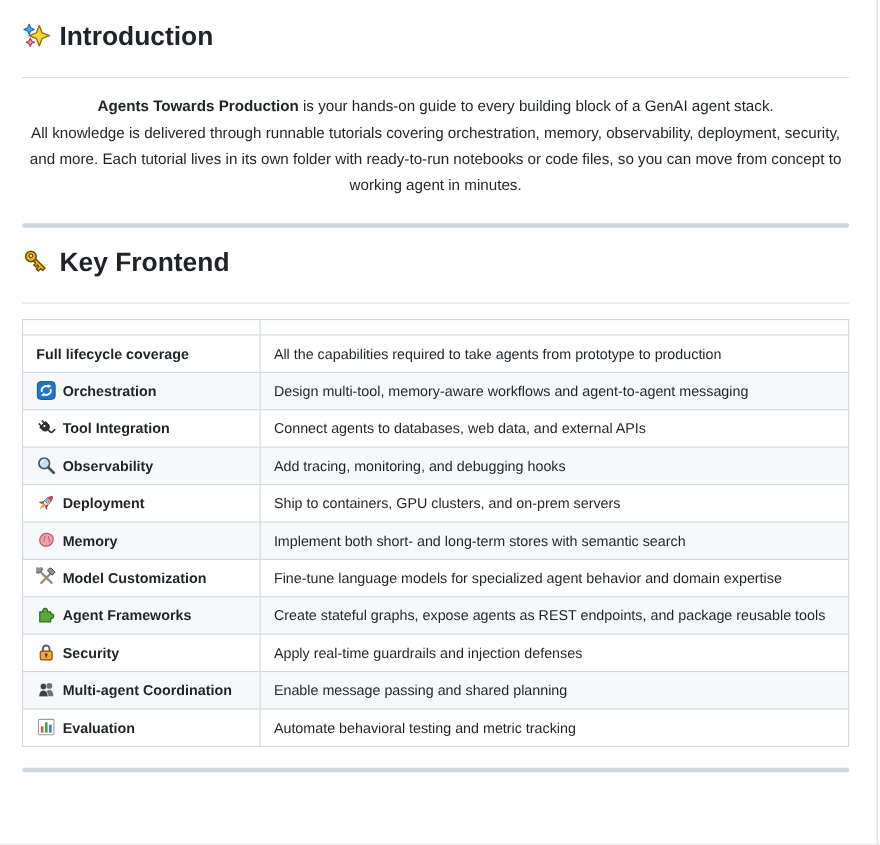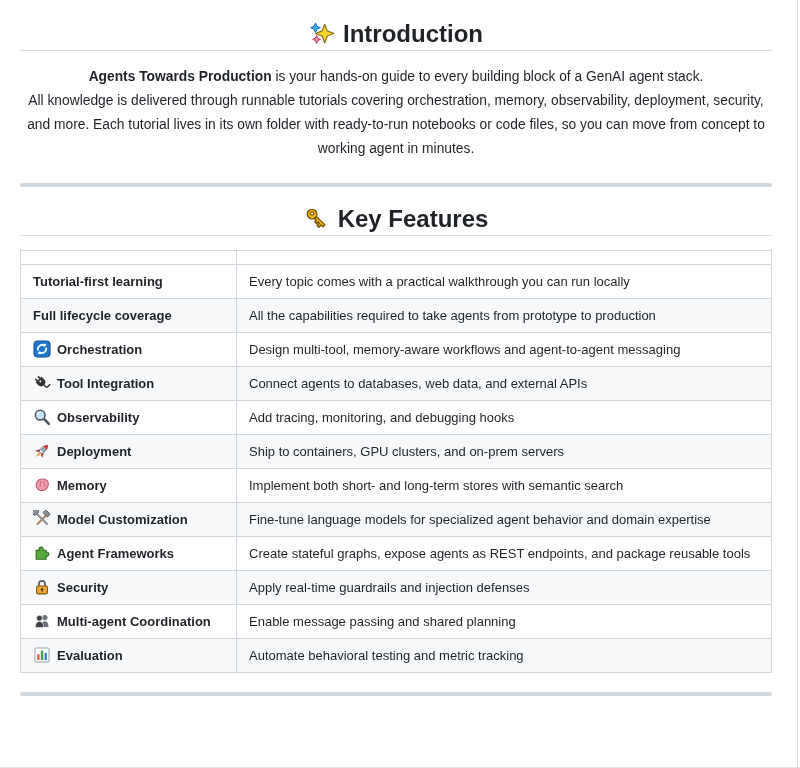"Introduction" h2.center-heading { padding-bottom: 2px -> 22px; text-align: center -> none }
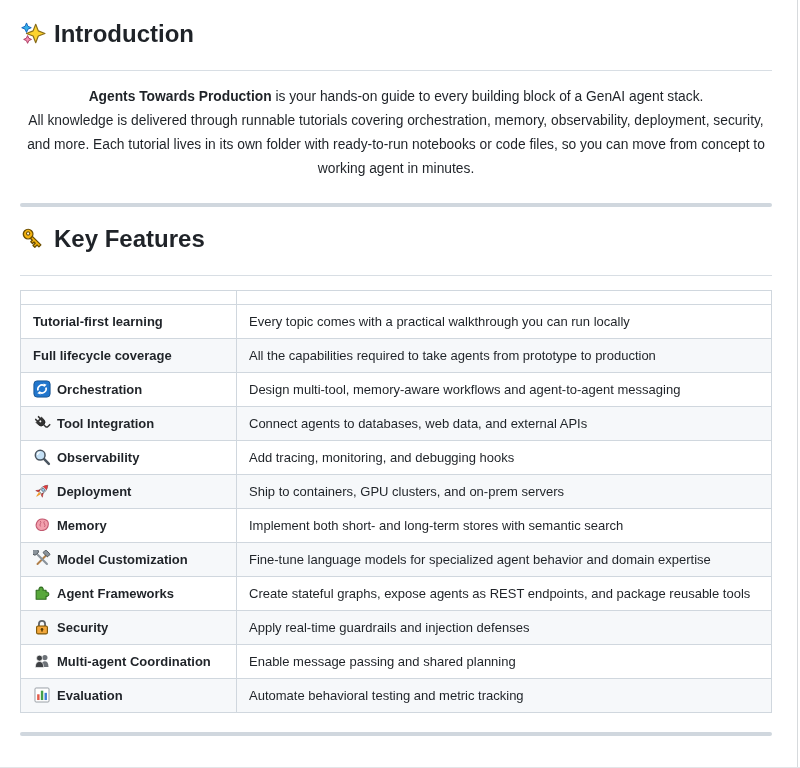"Key Features" span { text: Features -> Frontend }
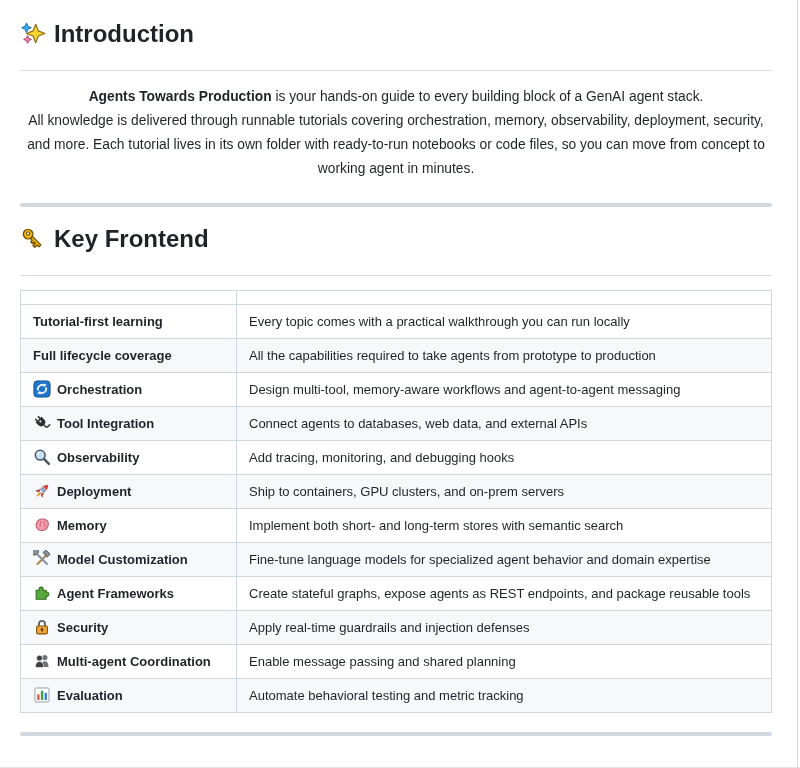"Tutorial-first learning" tr { html: <tr> <td><span>Tutorial-first learning</span></td> <td>Every topic comes with a practical walkthrough you can run locally</td> </tr> -> none }
